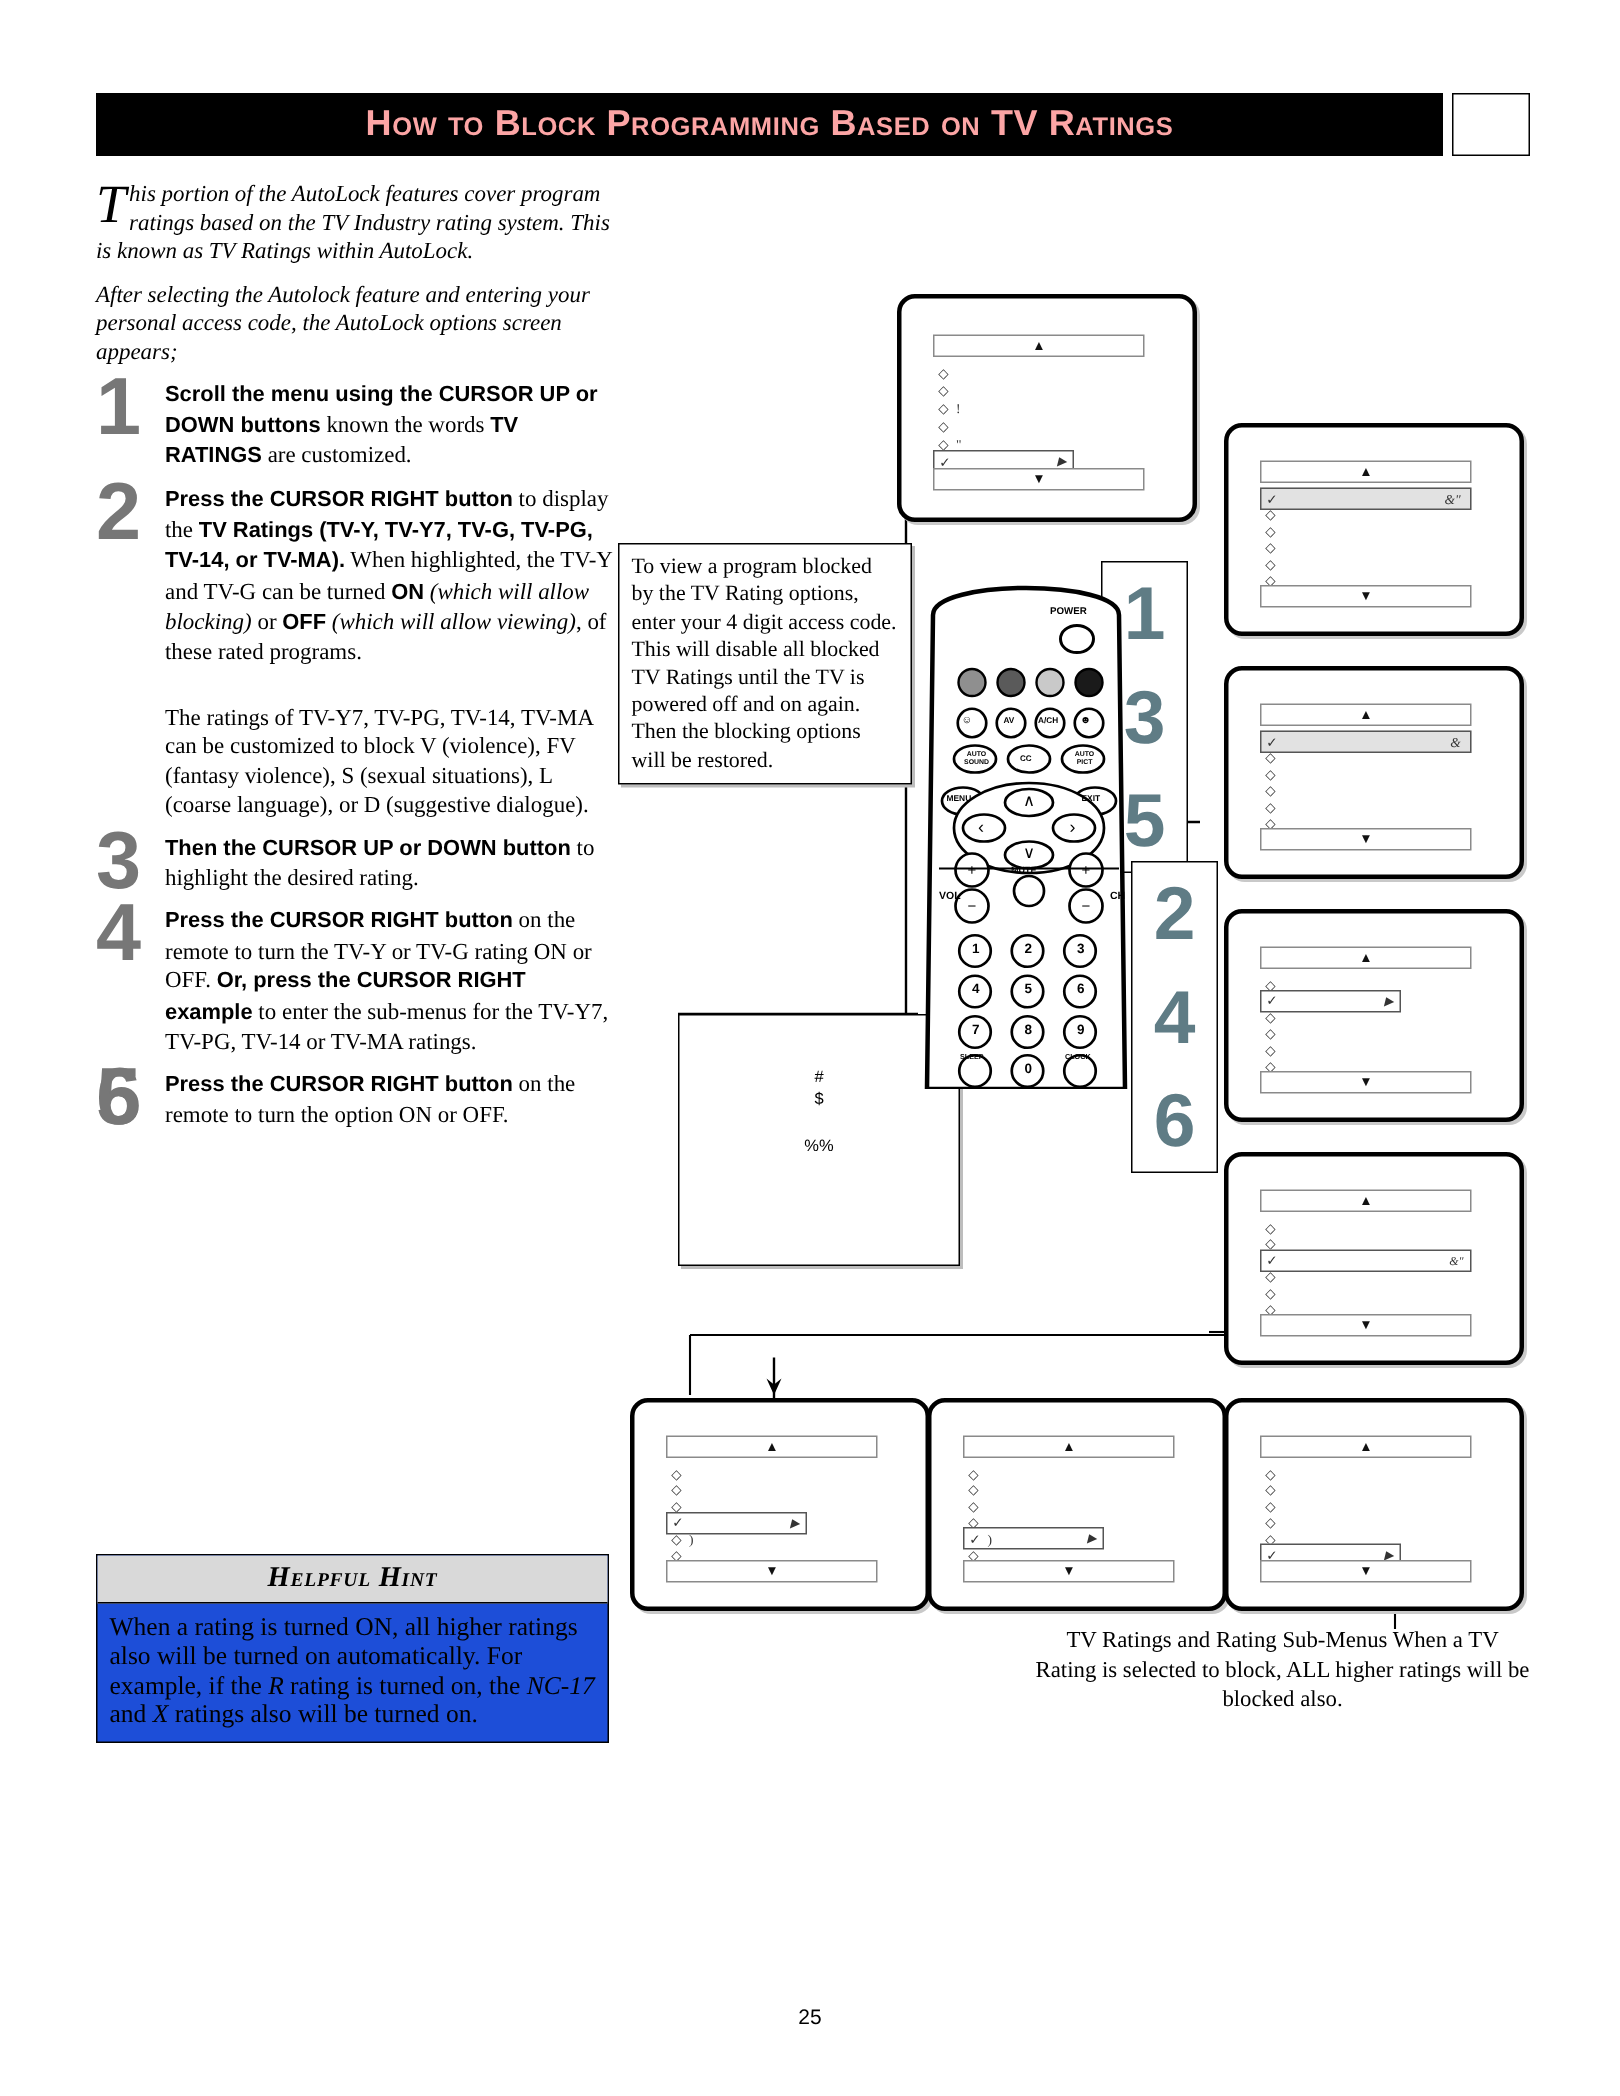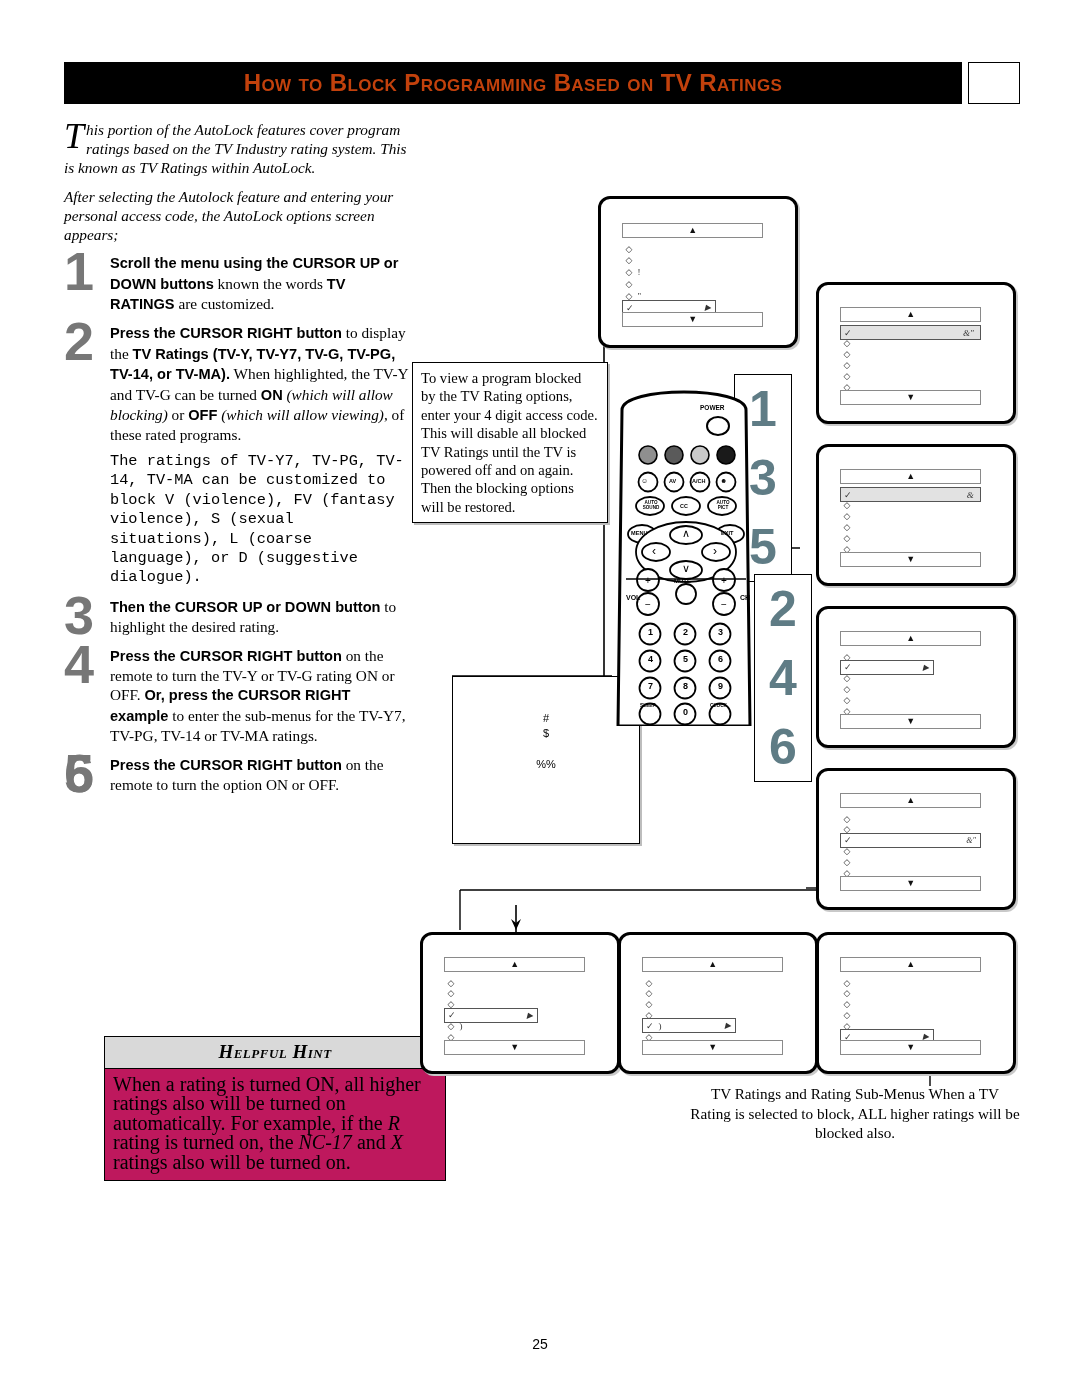"How to Block Programming Based" #header-bar .title { color: #c2410c -> #fca5a5 }
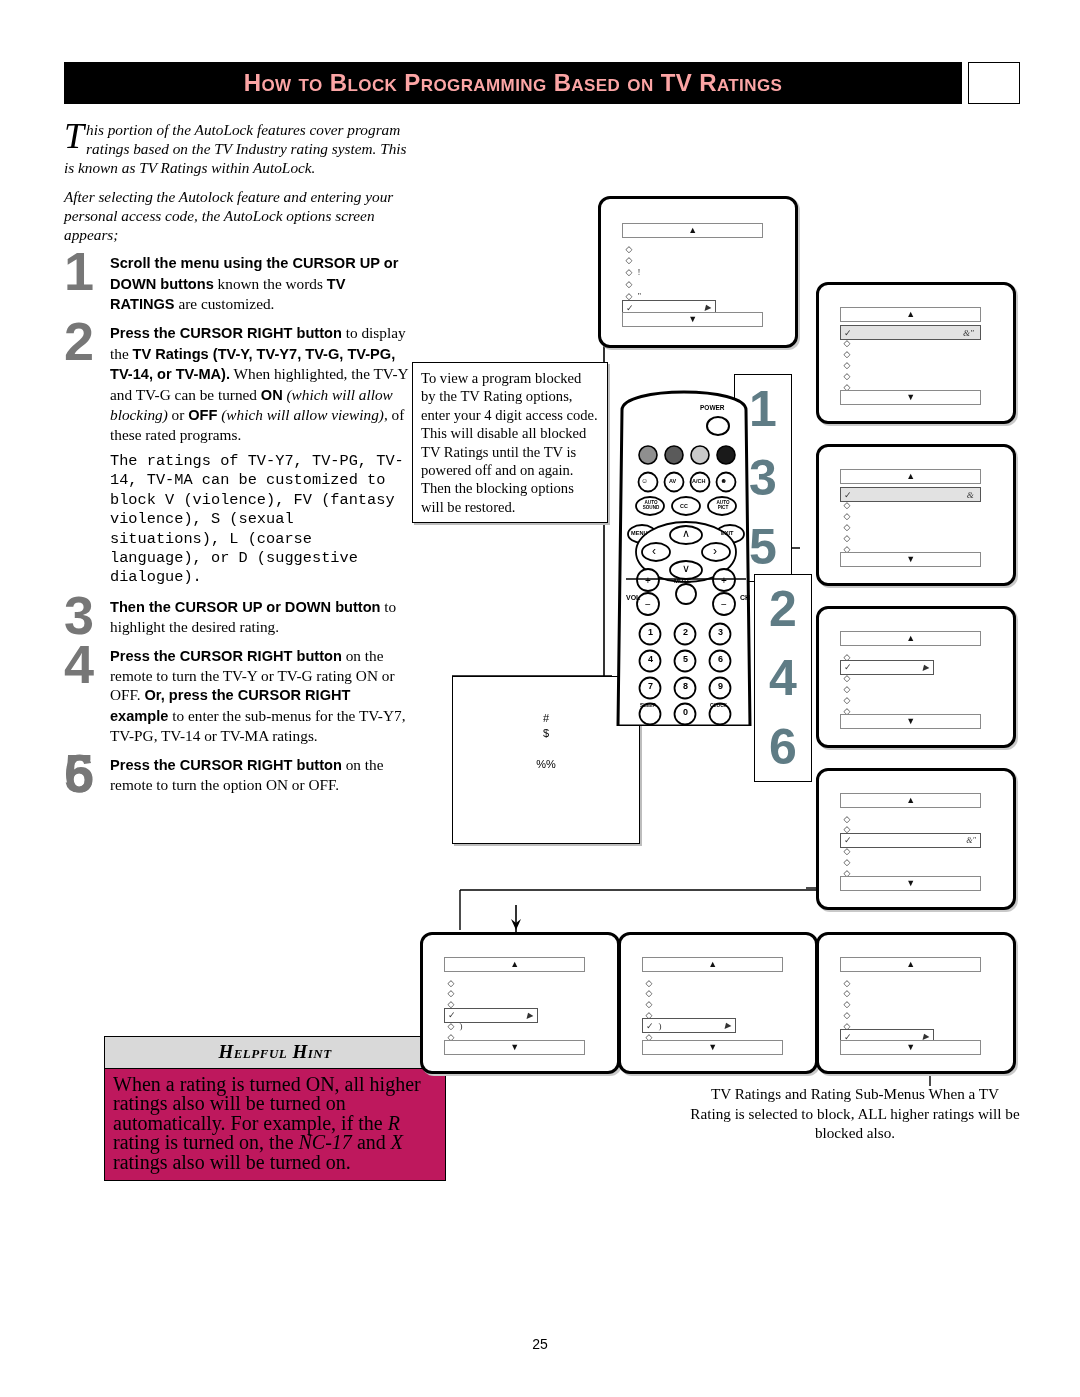"The ratings of TV-Y7, TV-PG," .step p + p { font-family: Liberation Mono, monospace -> none; margin-top: 7px -> 24px }
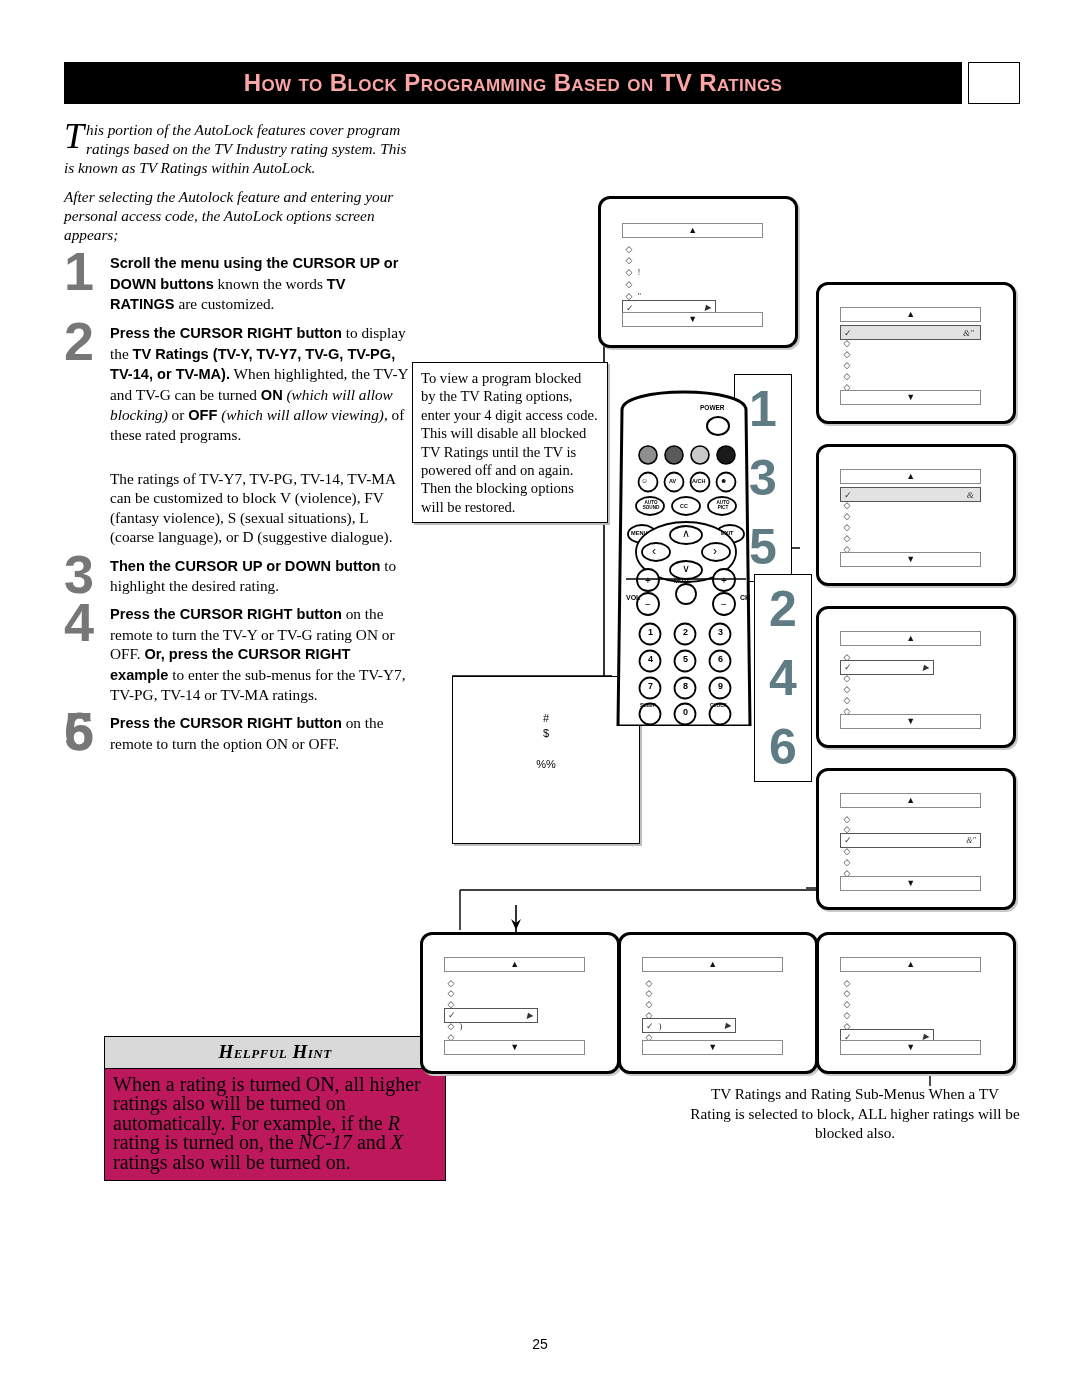"Helpful Hint" #hint-box { background: #be185d -> #1d4ed8; margin-left: 40px -> none }
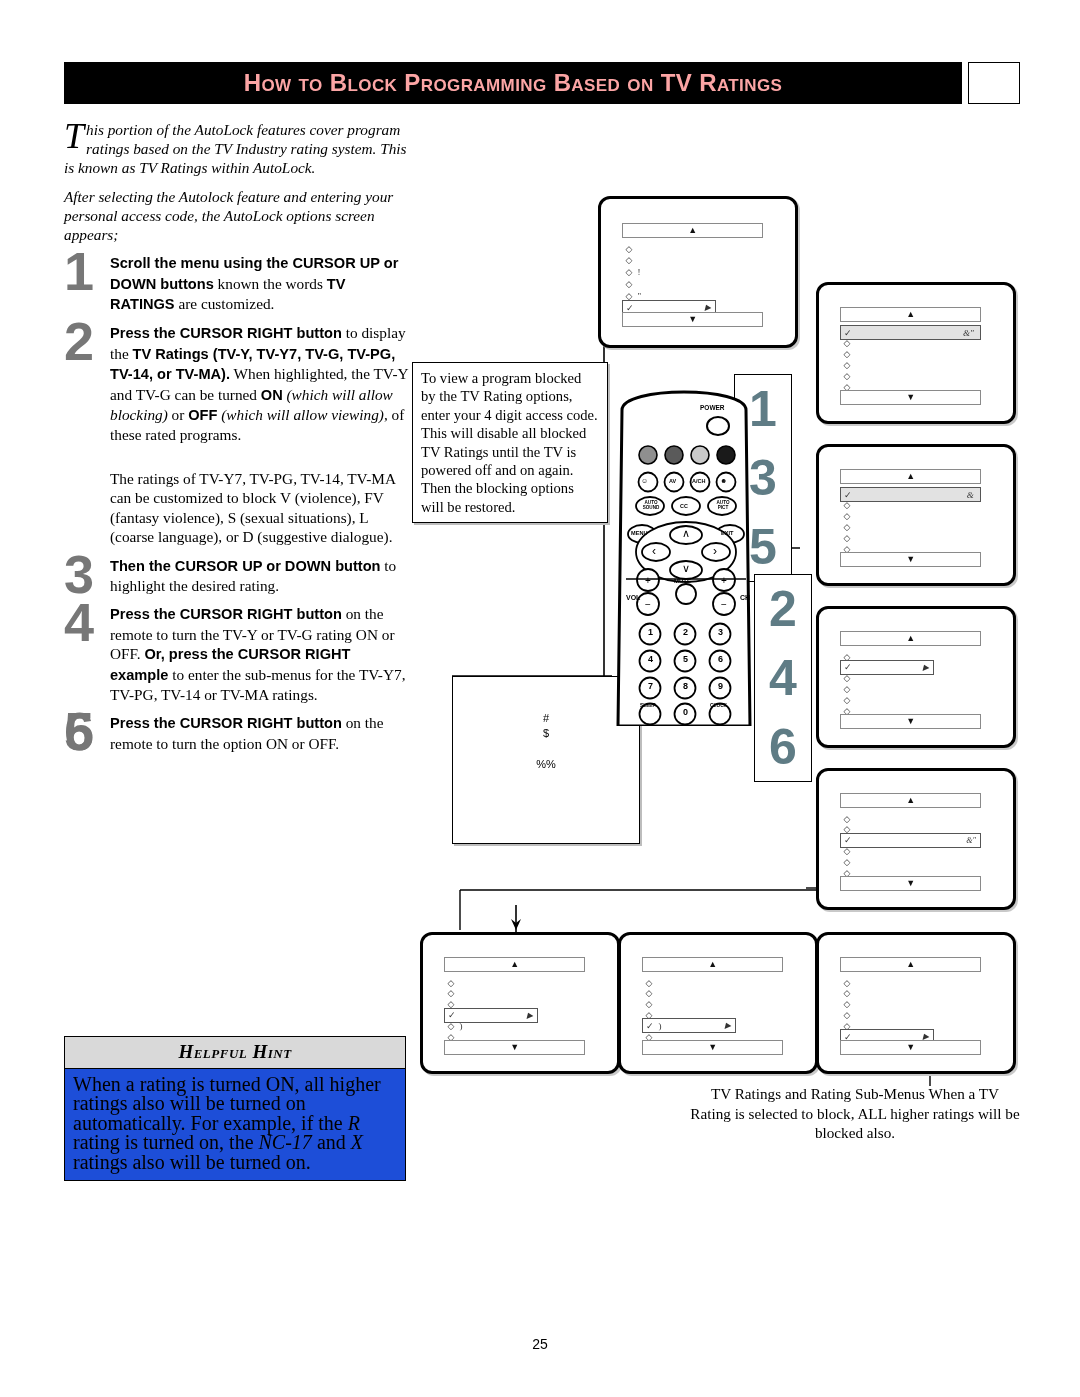"When a rating is turned" #hint-body { font-size: 20px -> 17px }
